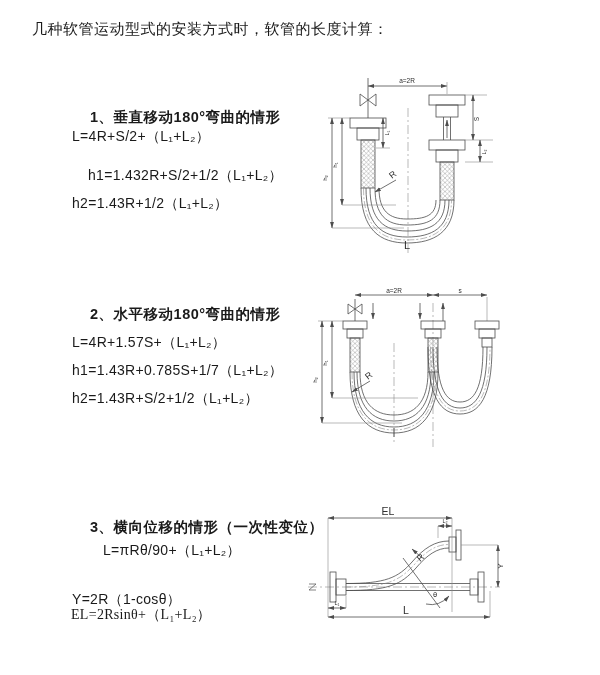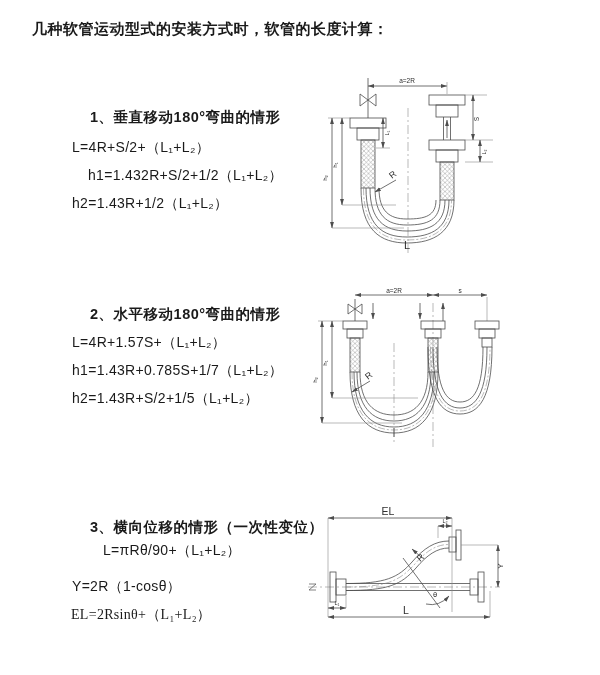"几种软管运动型式的安装方式时，软管的长度计算：" .page-title { font-weight: 700 -> 400 }
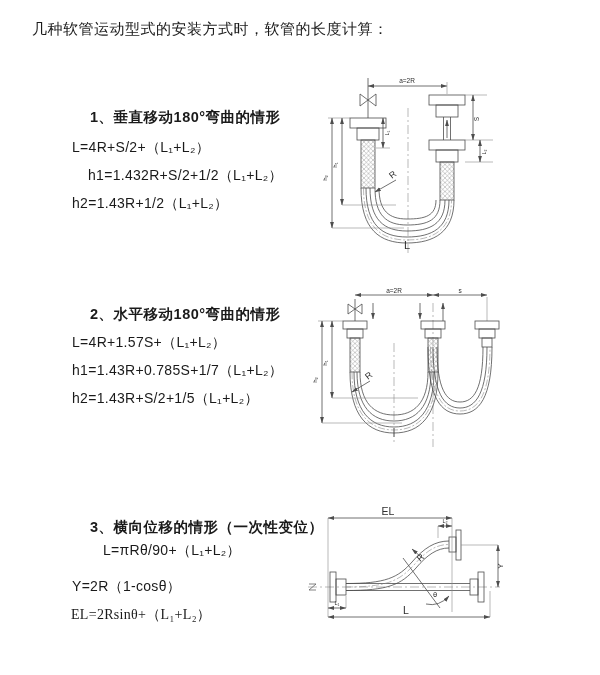"L=4R+S/2+（L₁+L₂）" div.abs { top: 139px -> 128px }
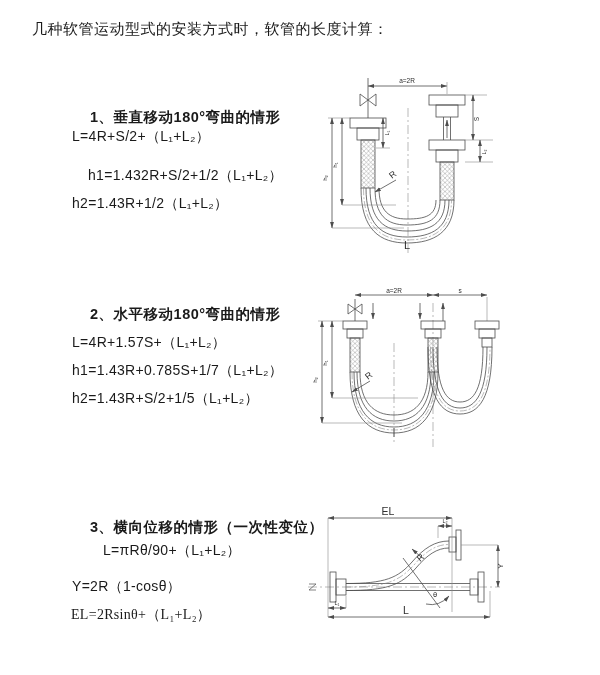"h2=1.43R+S/2+1/5（L₁+L₂）" div.abs { text: 1.43R+S/2+1/5 -> 1.43R+S/2+1/2 }
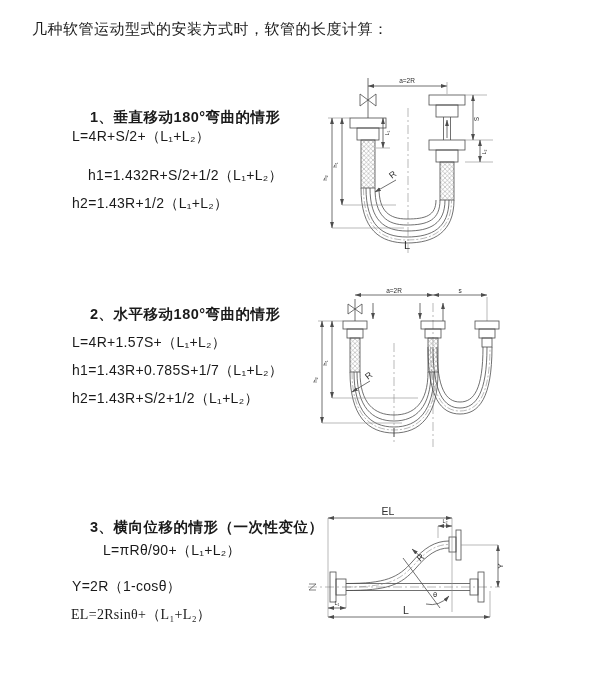"Y=2R（1-cosθ）" div.abs { top: 578px -> 591px }
